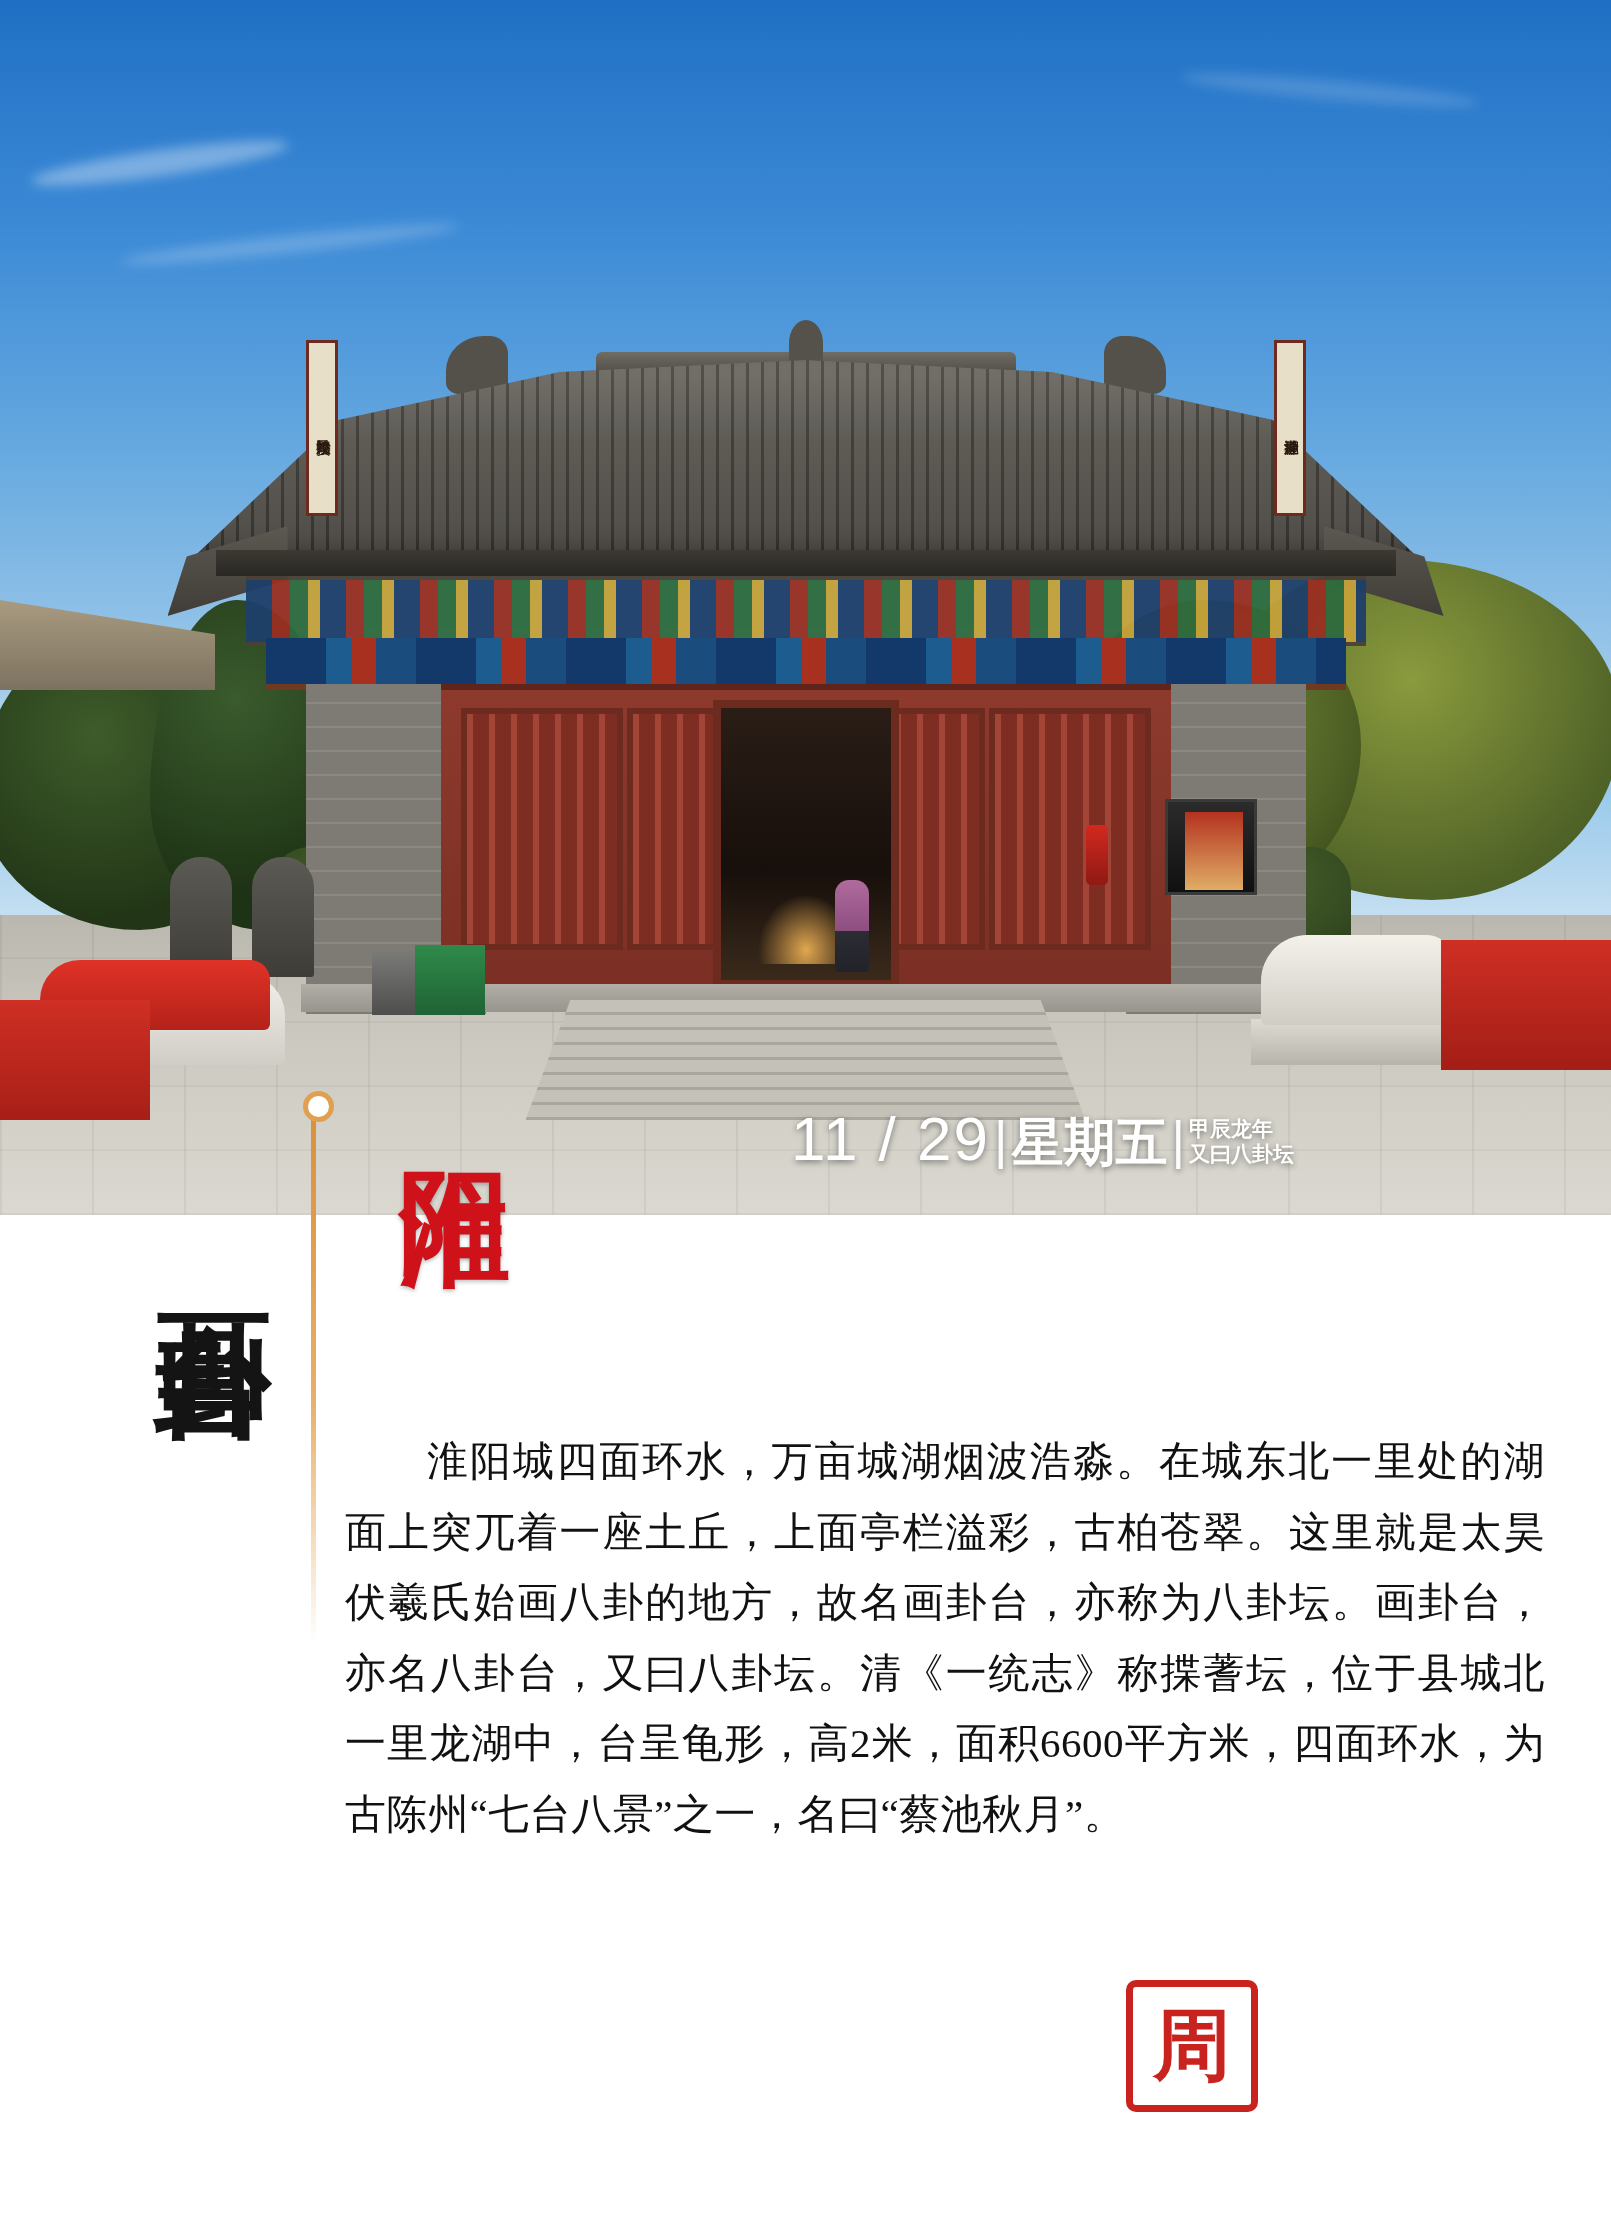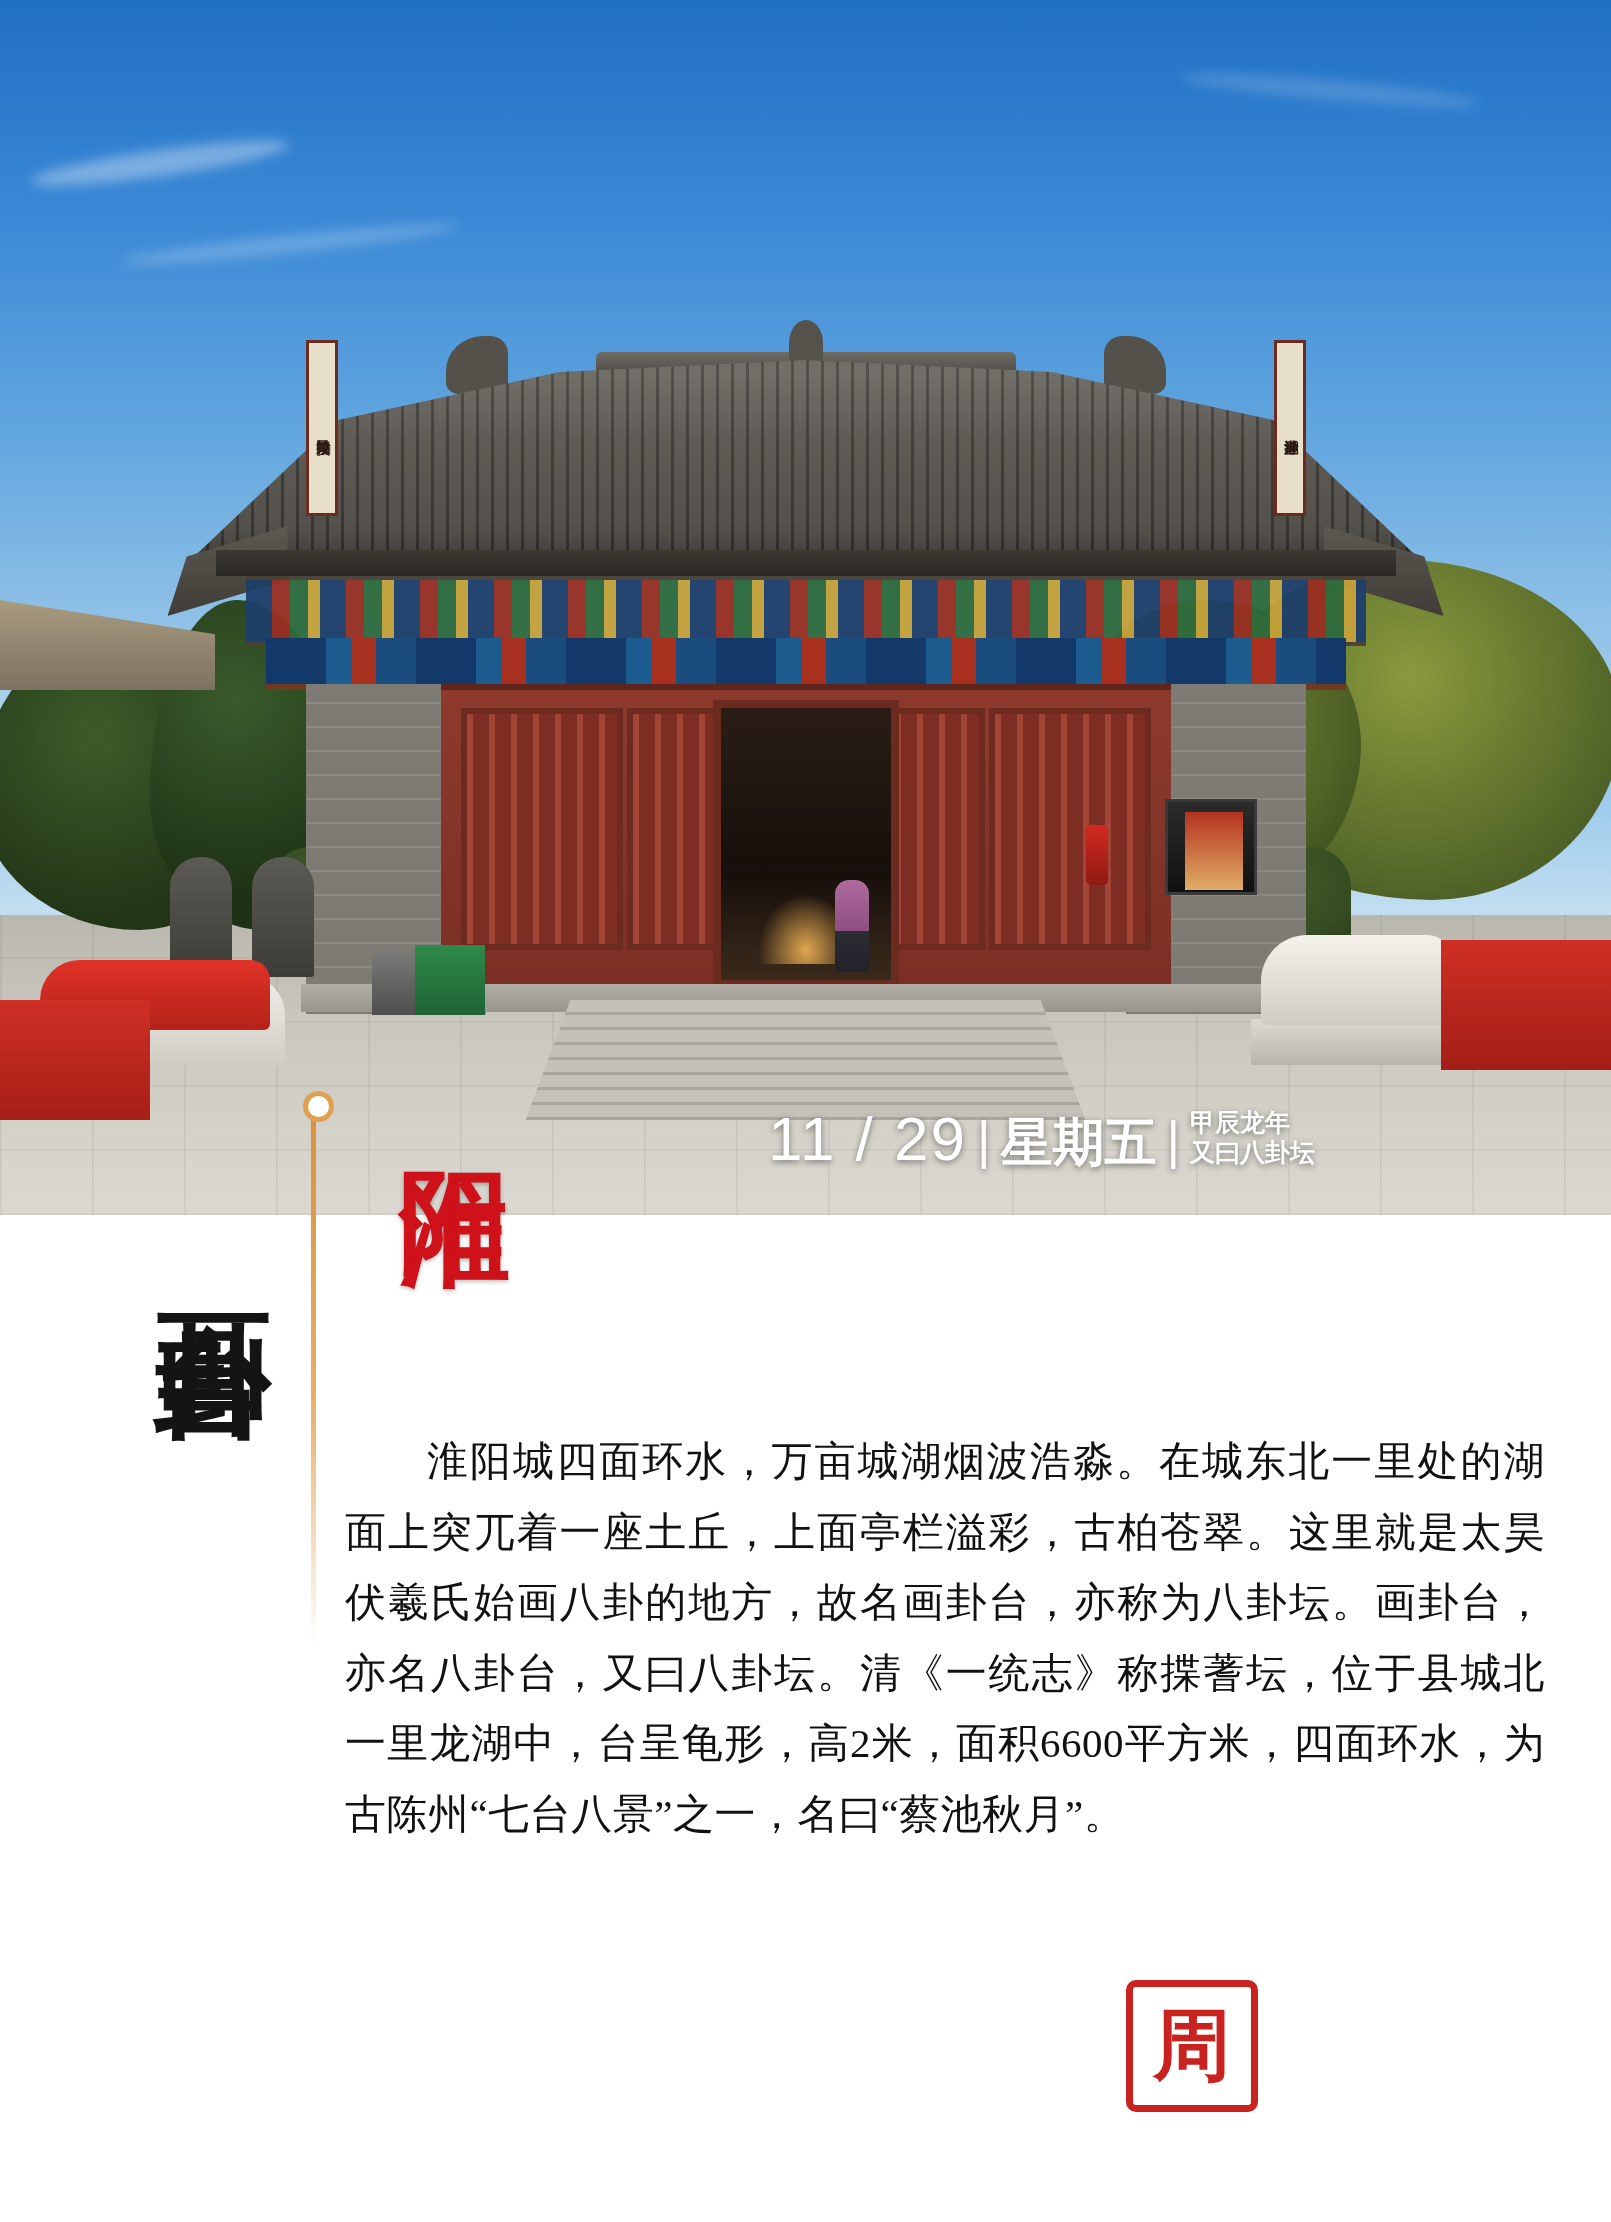"11 / 29" .date-overlay { gap: 10px -> 4px; left: 768px -> 791px }
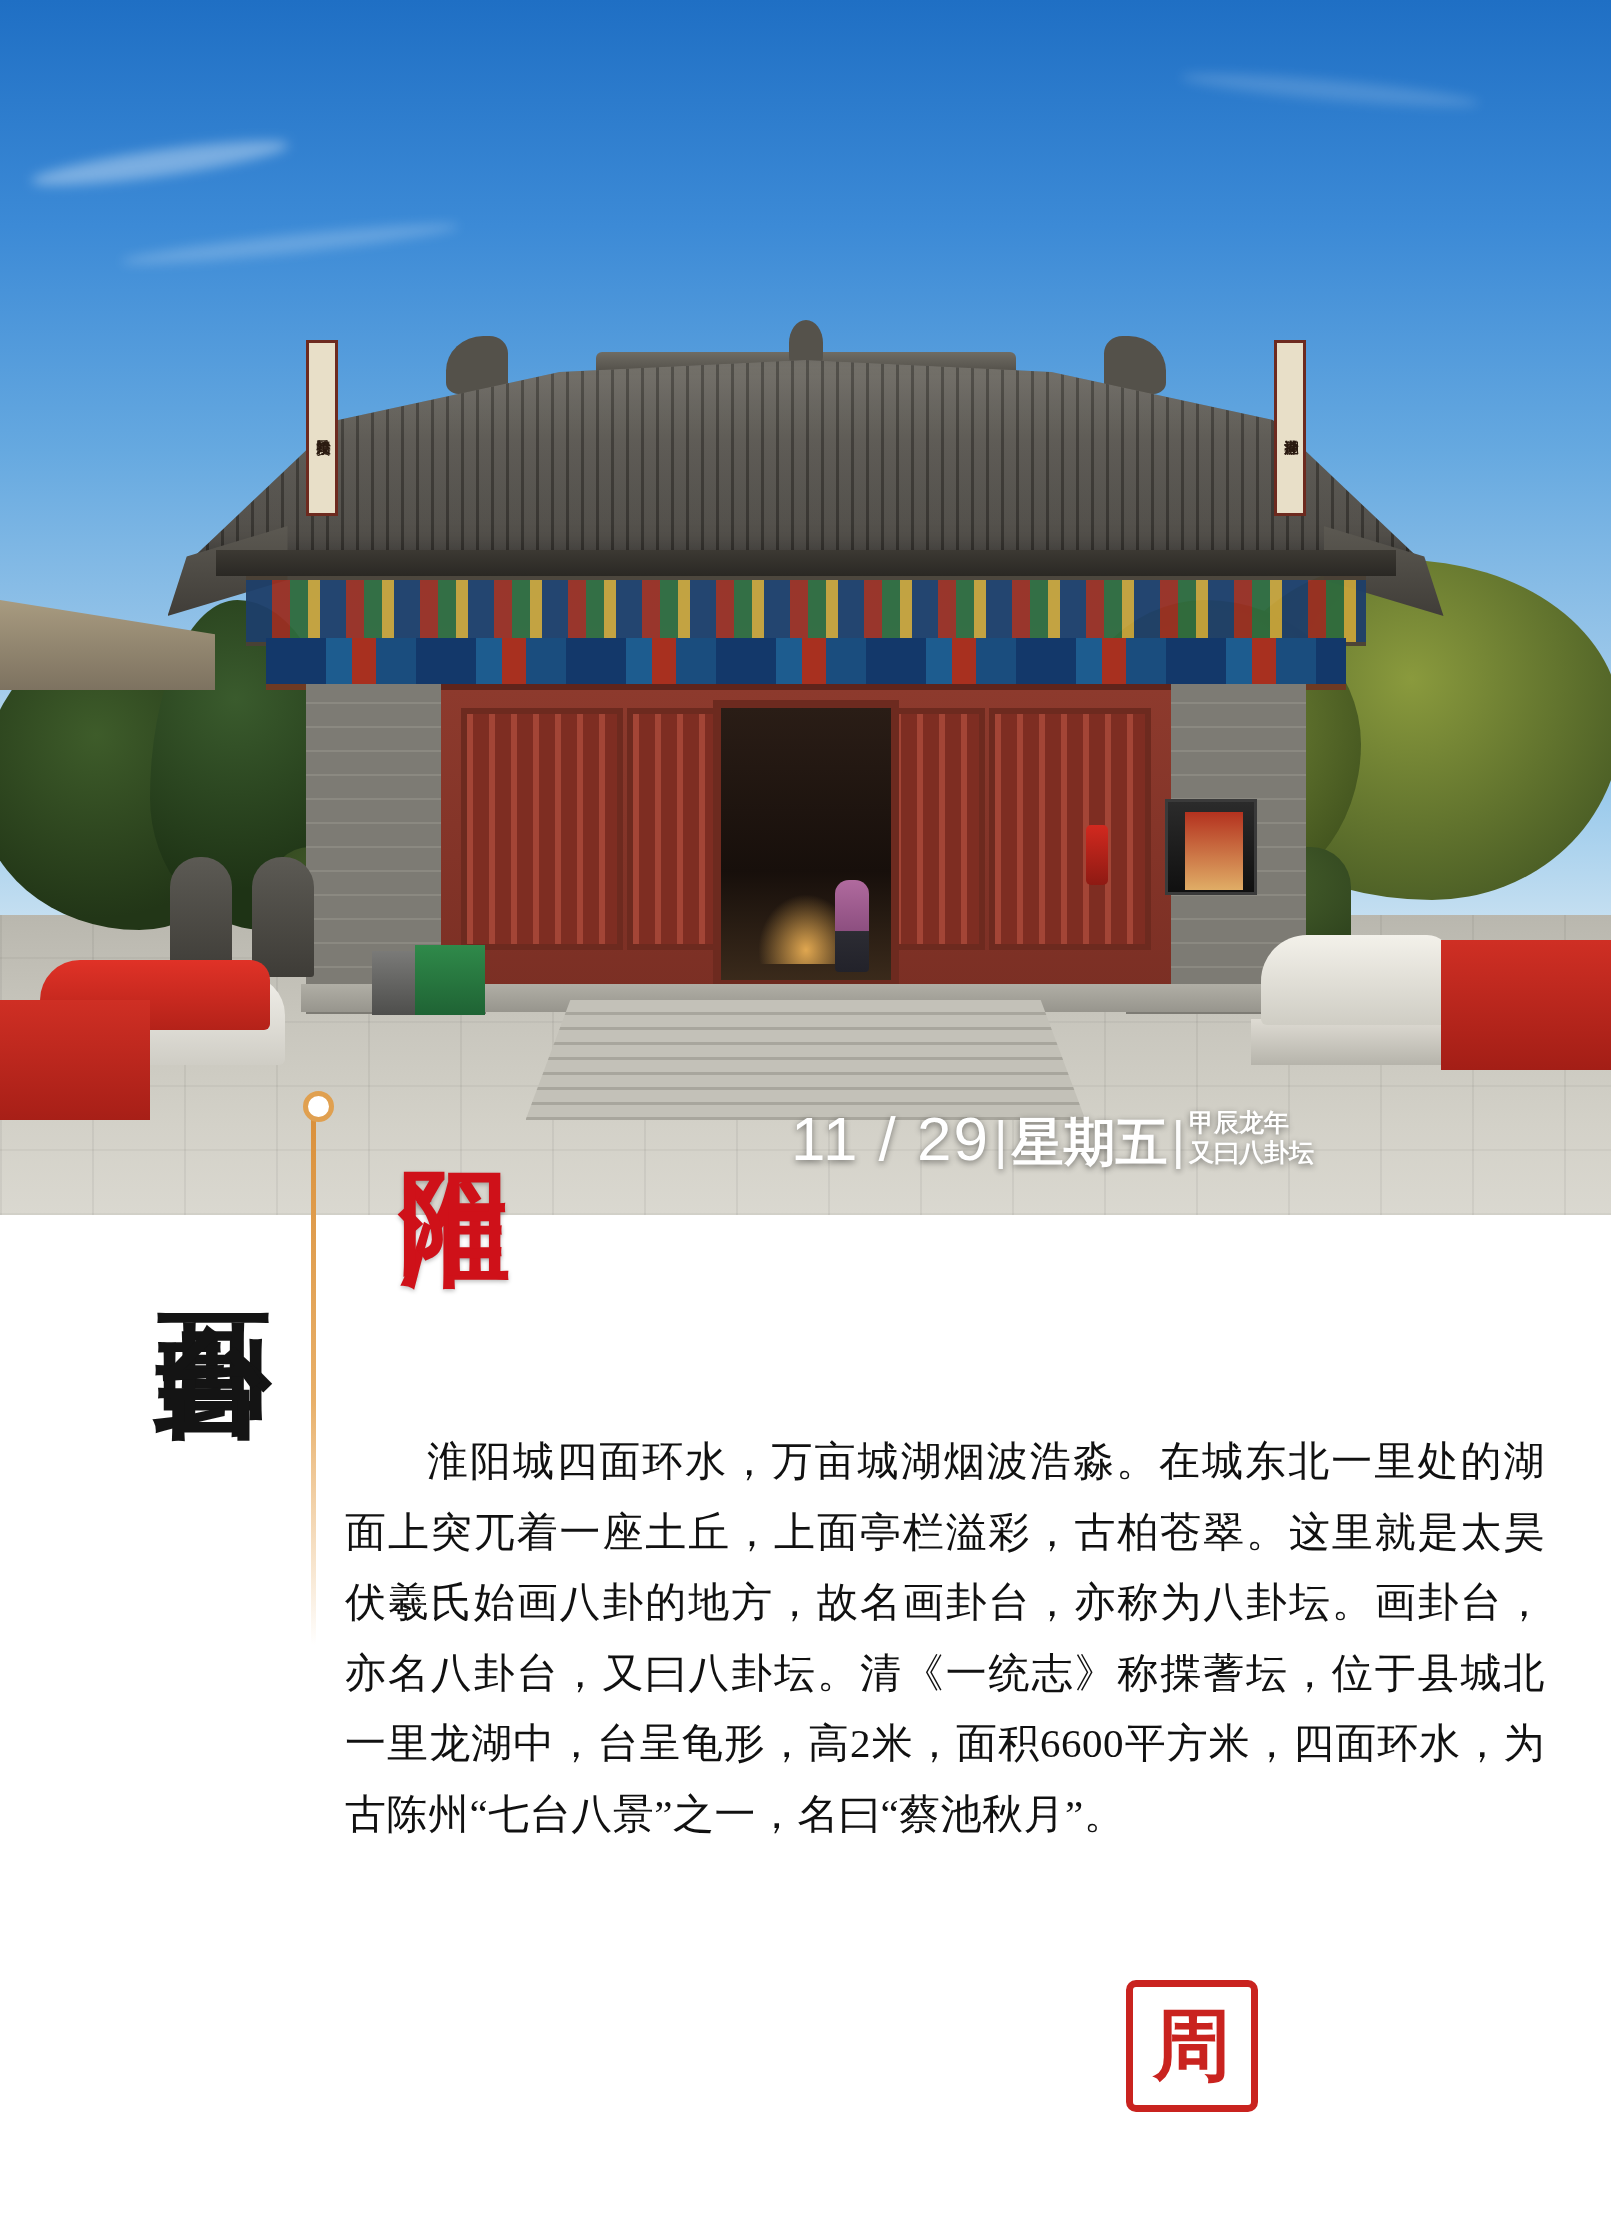"甲辰龙年" .date-lunar { font-size: 25px -> 21px }
